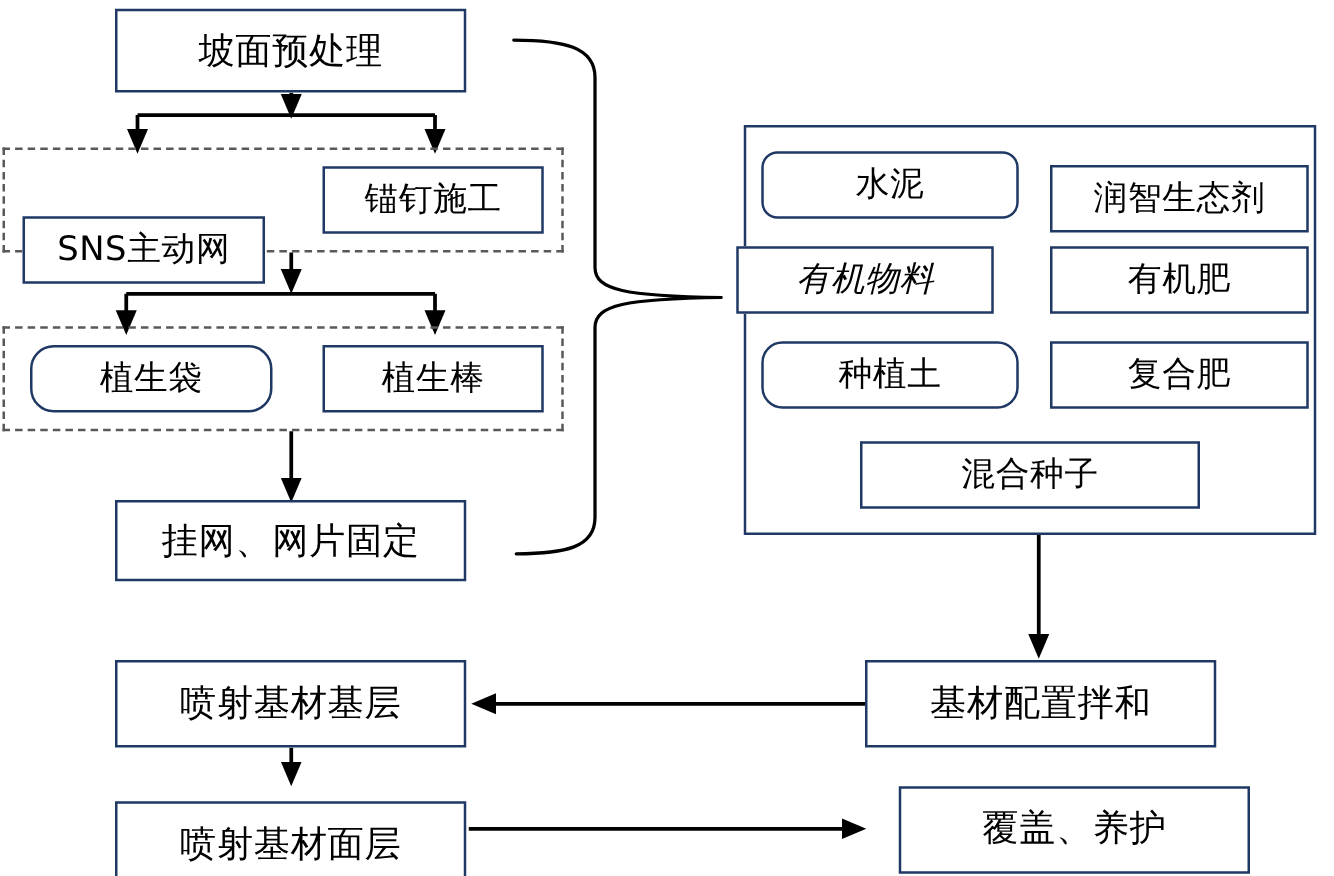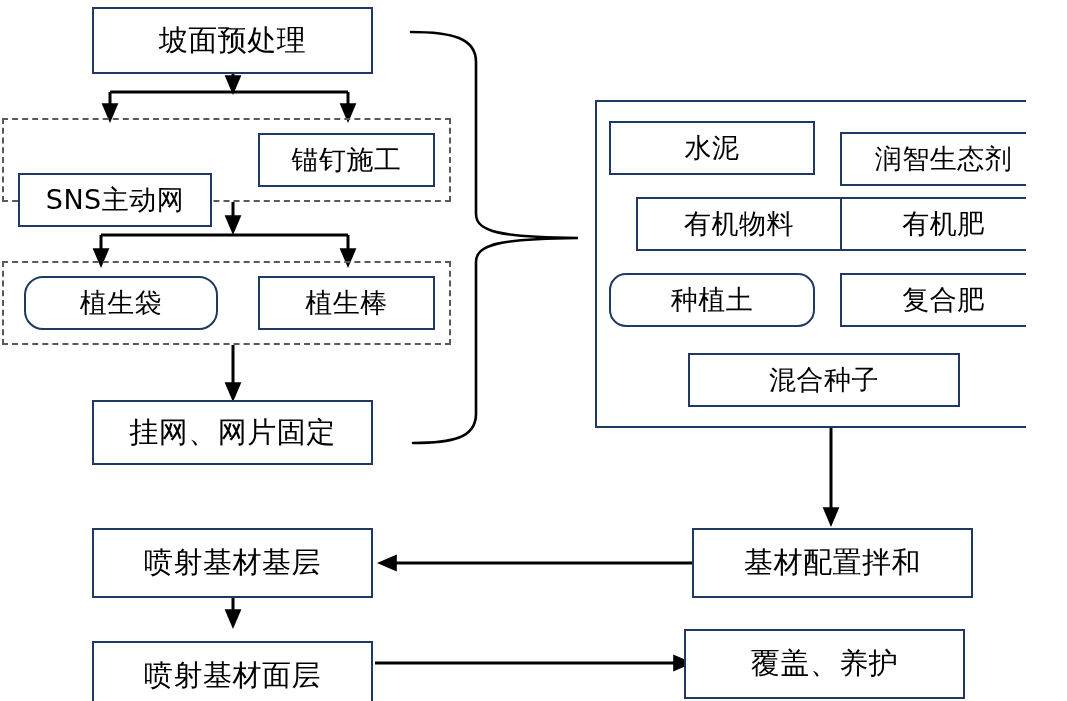"坡面预处理" #canvas { padding-left: none -> 28px }
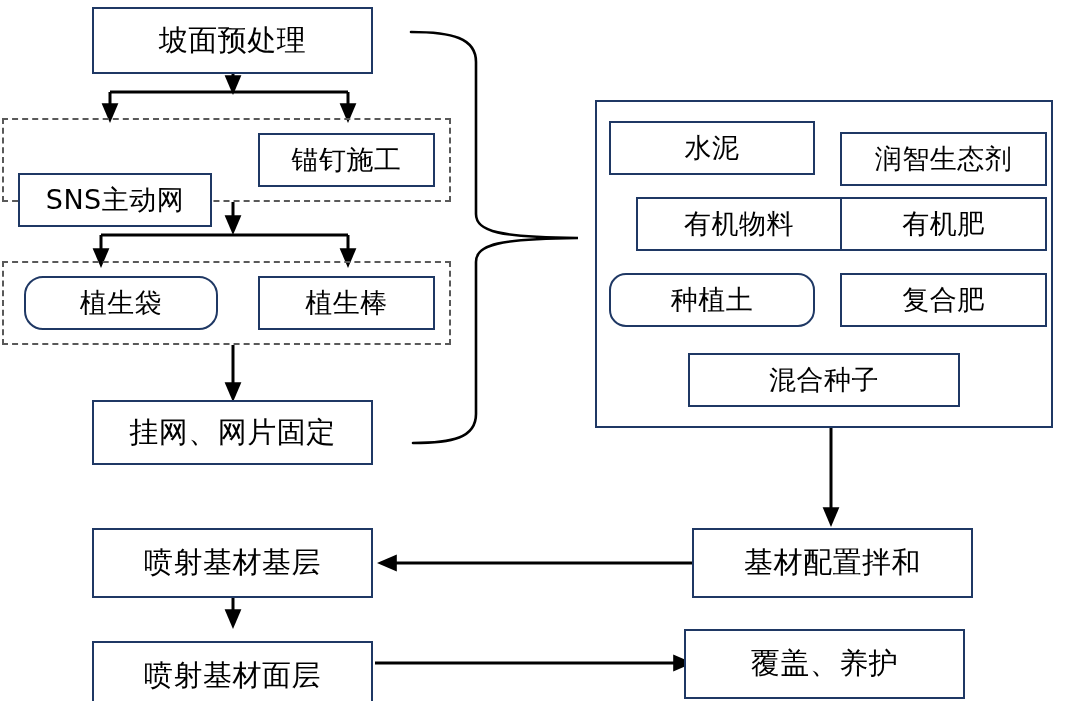"水泥" div.node { border-radius: none -> 13px }
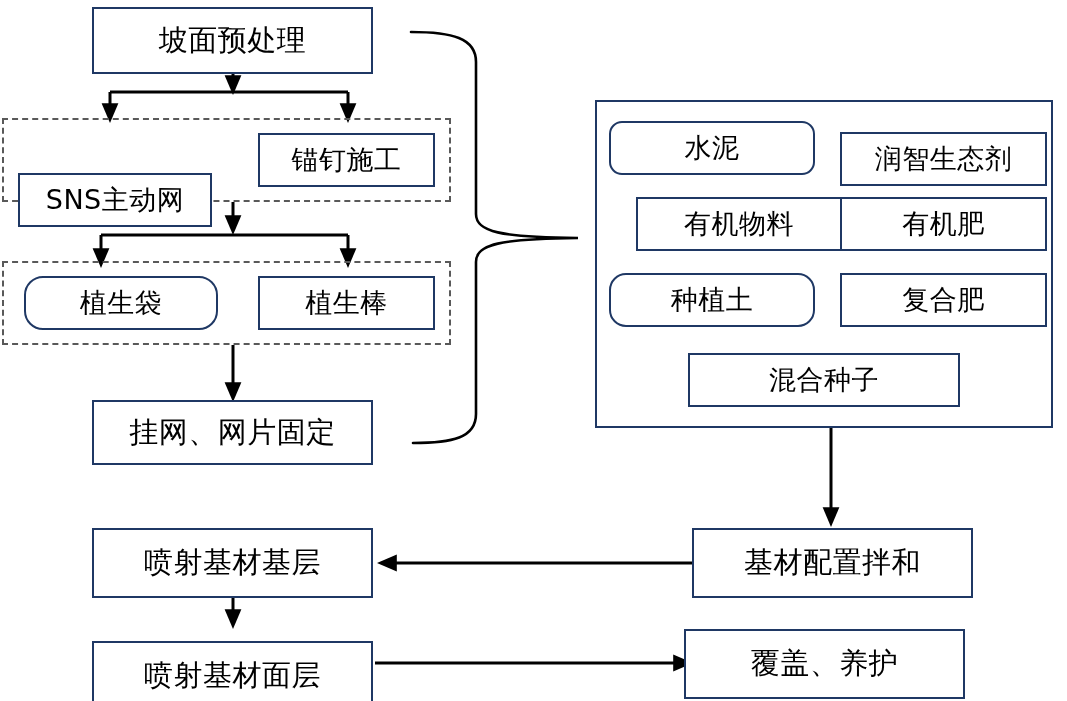"有机物料" div.node { font-style: none -> italic; left: 636px -> 589px }
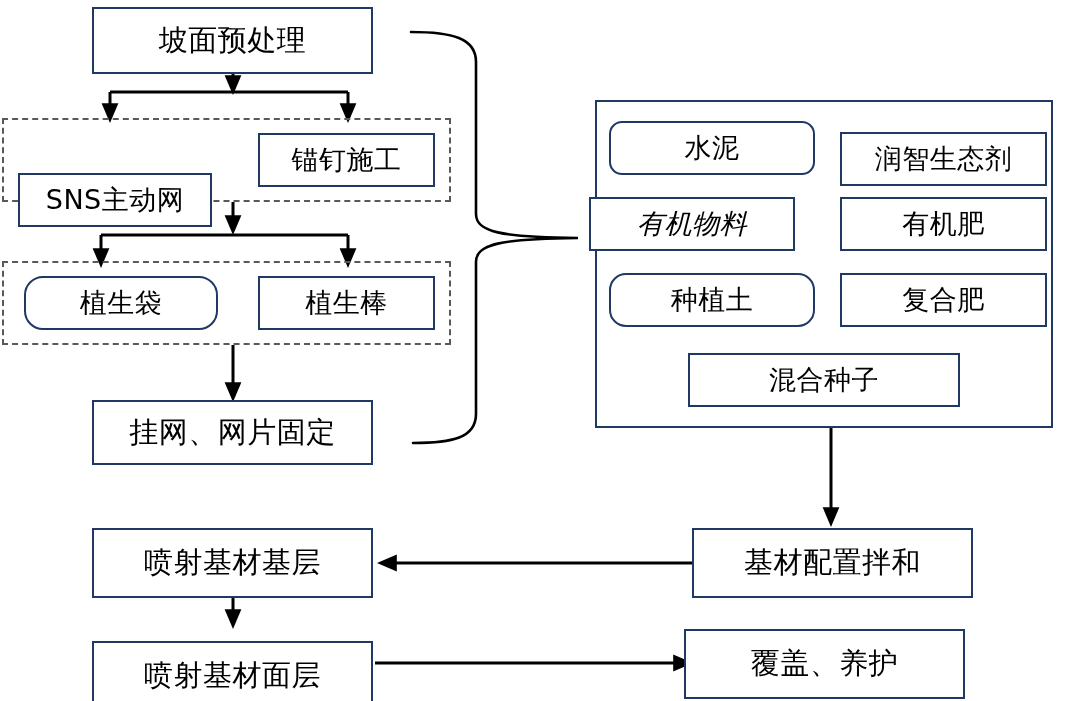"覆盖、养护" div.node { left: 684px -> 719px }
